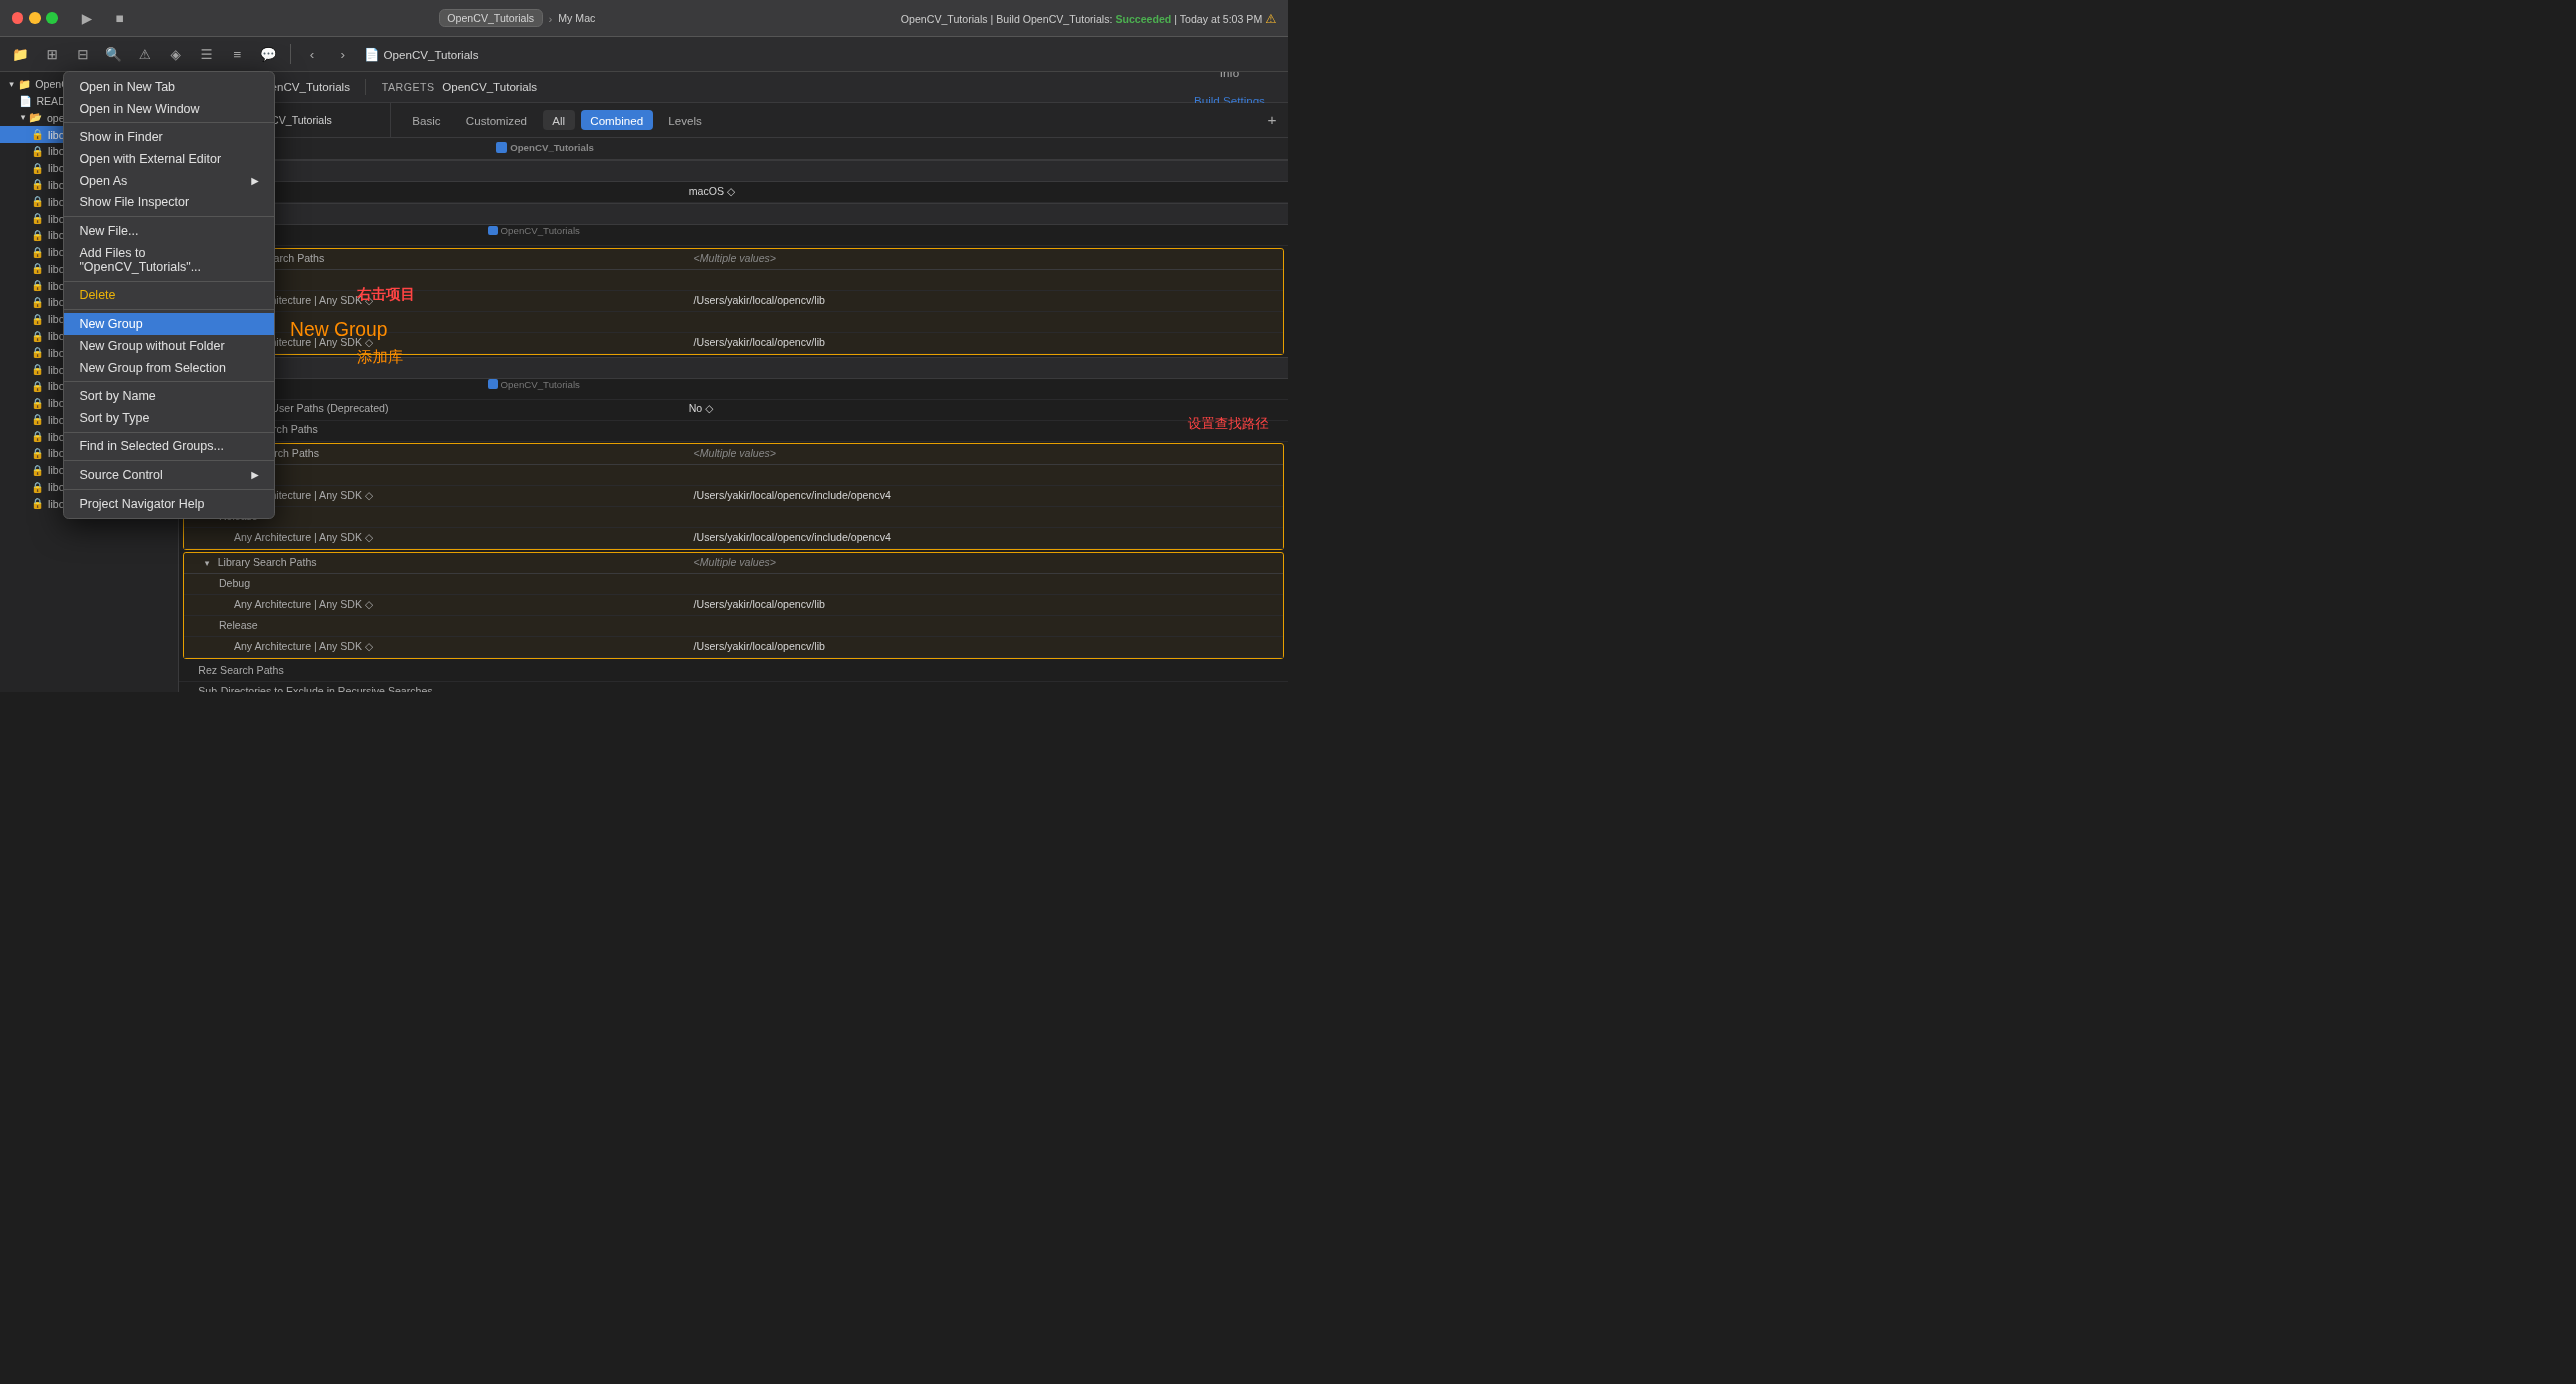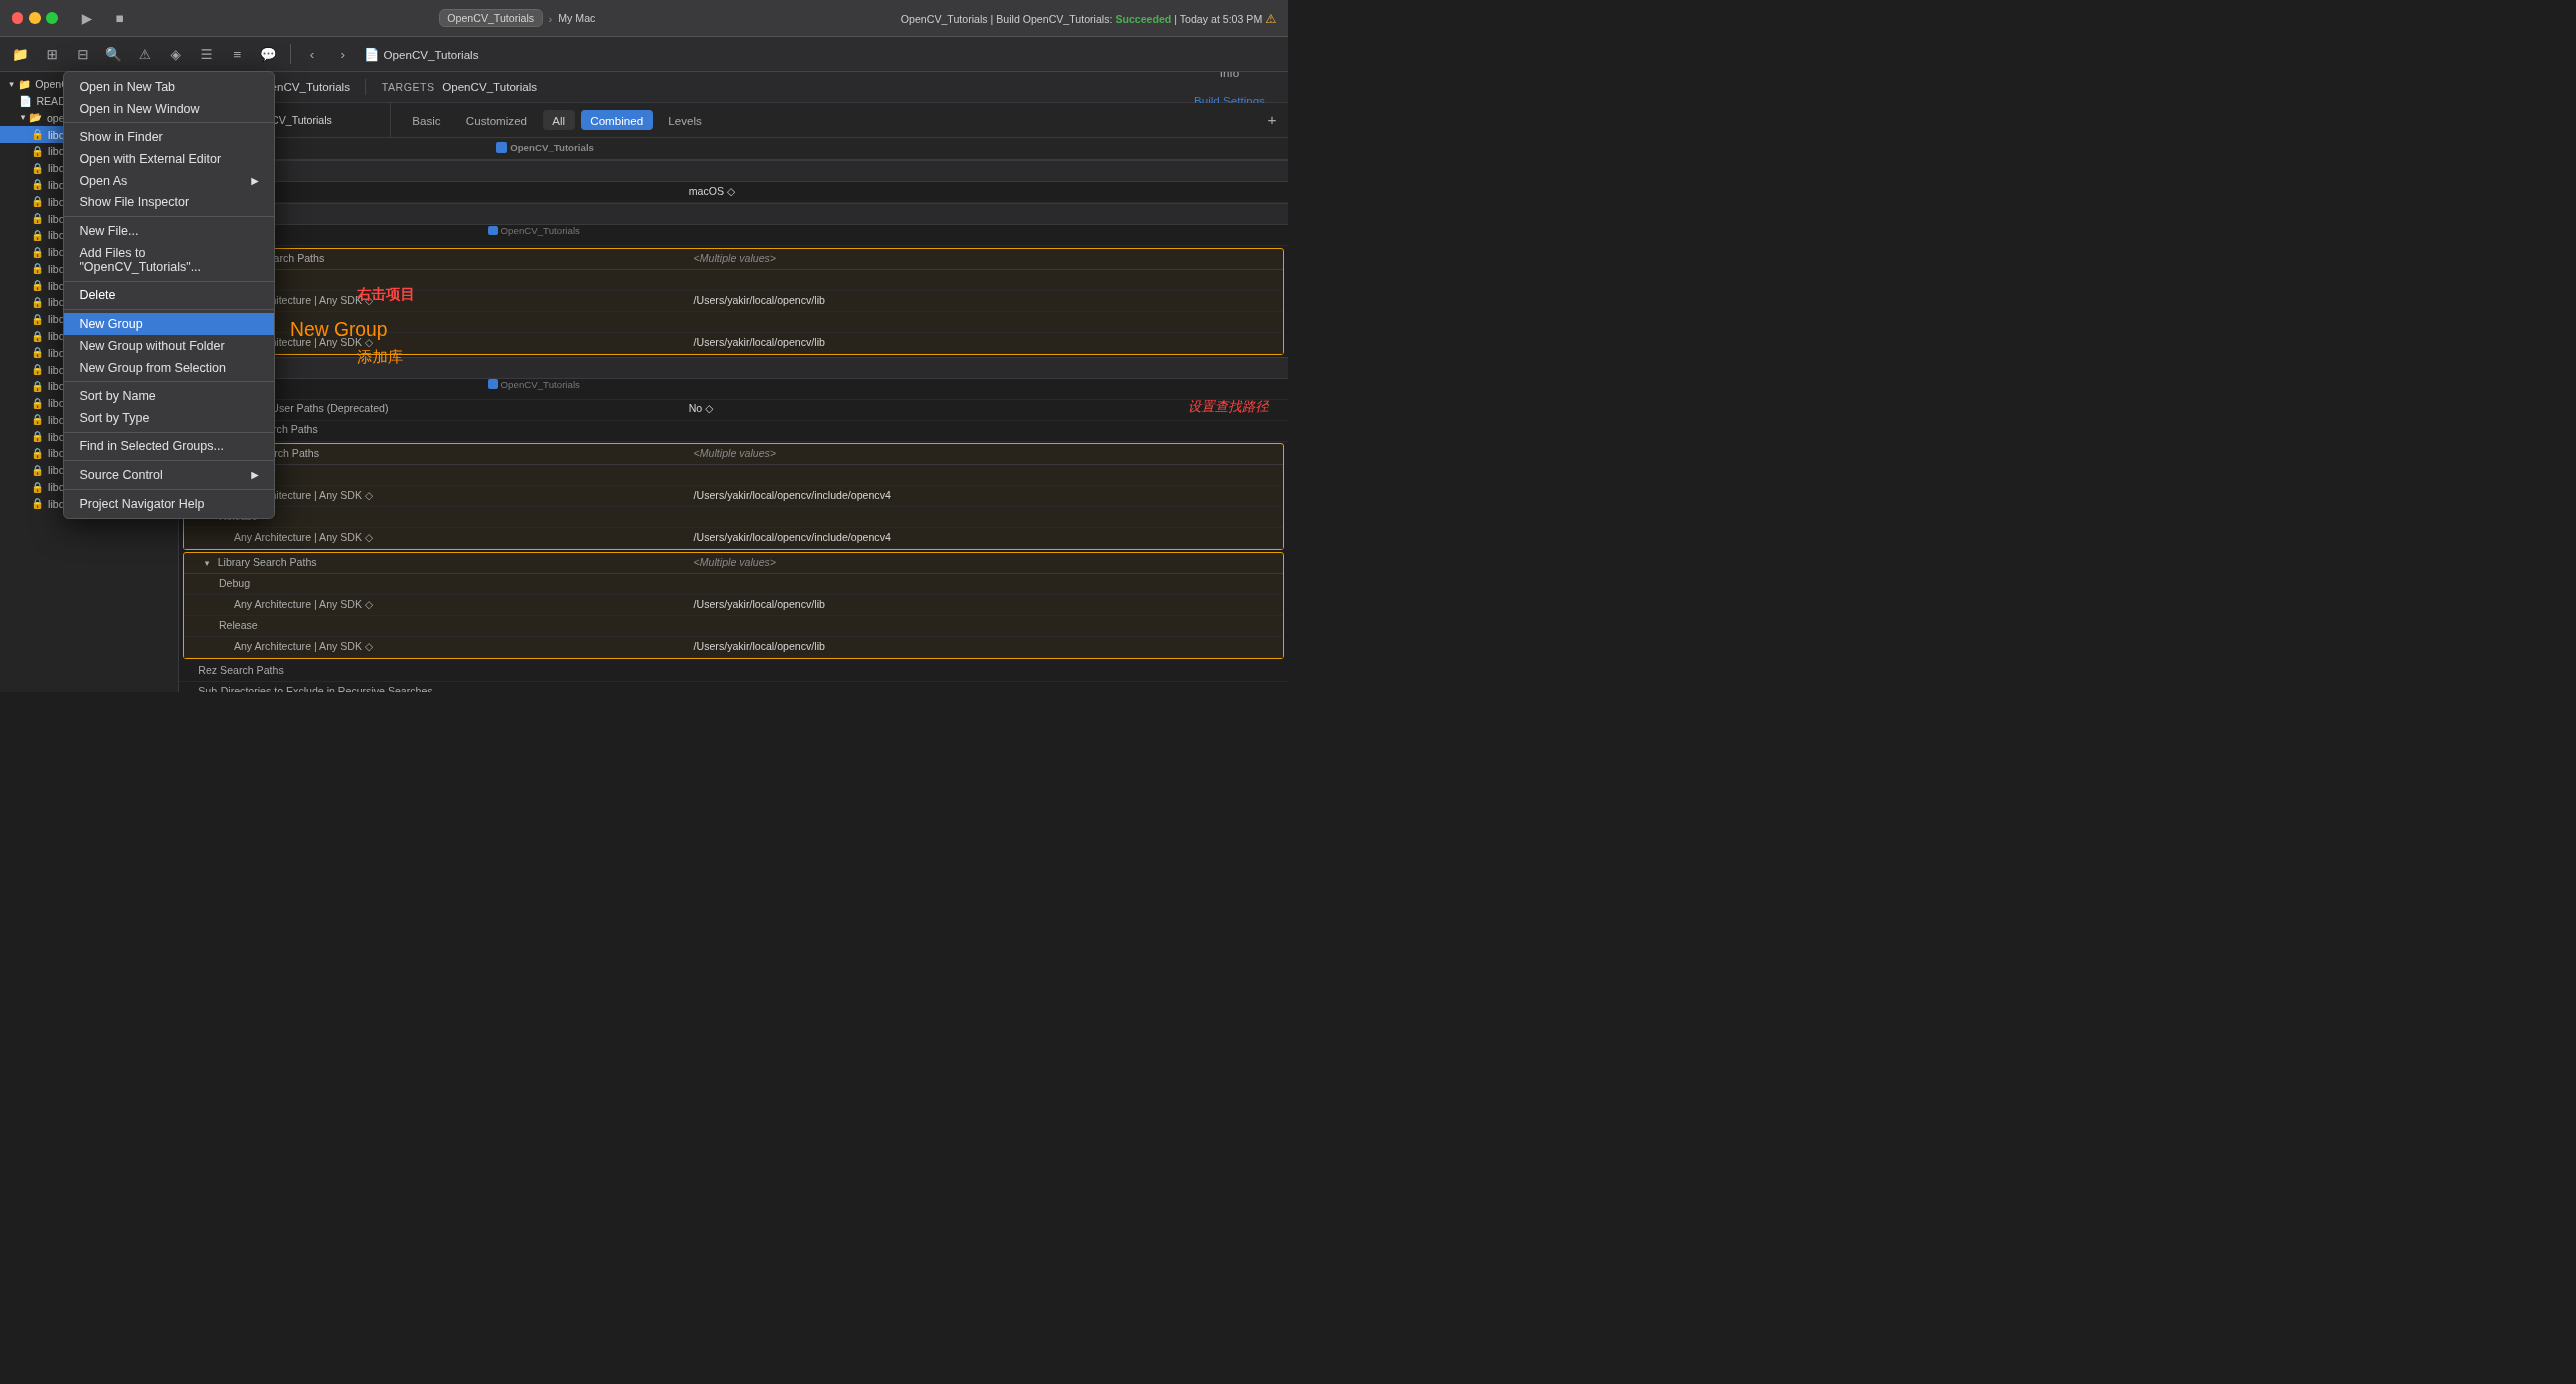"Delete" .menu-item.disabled { color: #ffffff -> #eab308 }
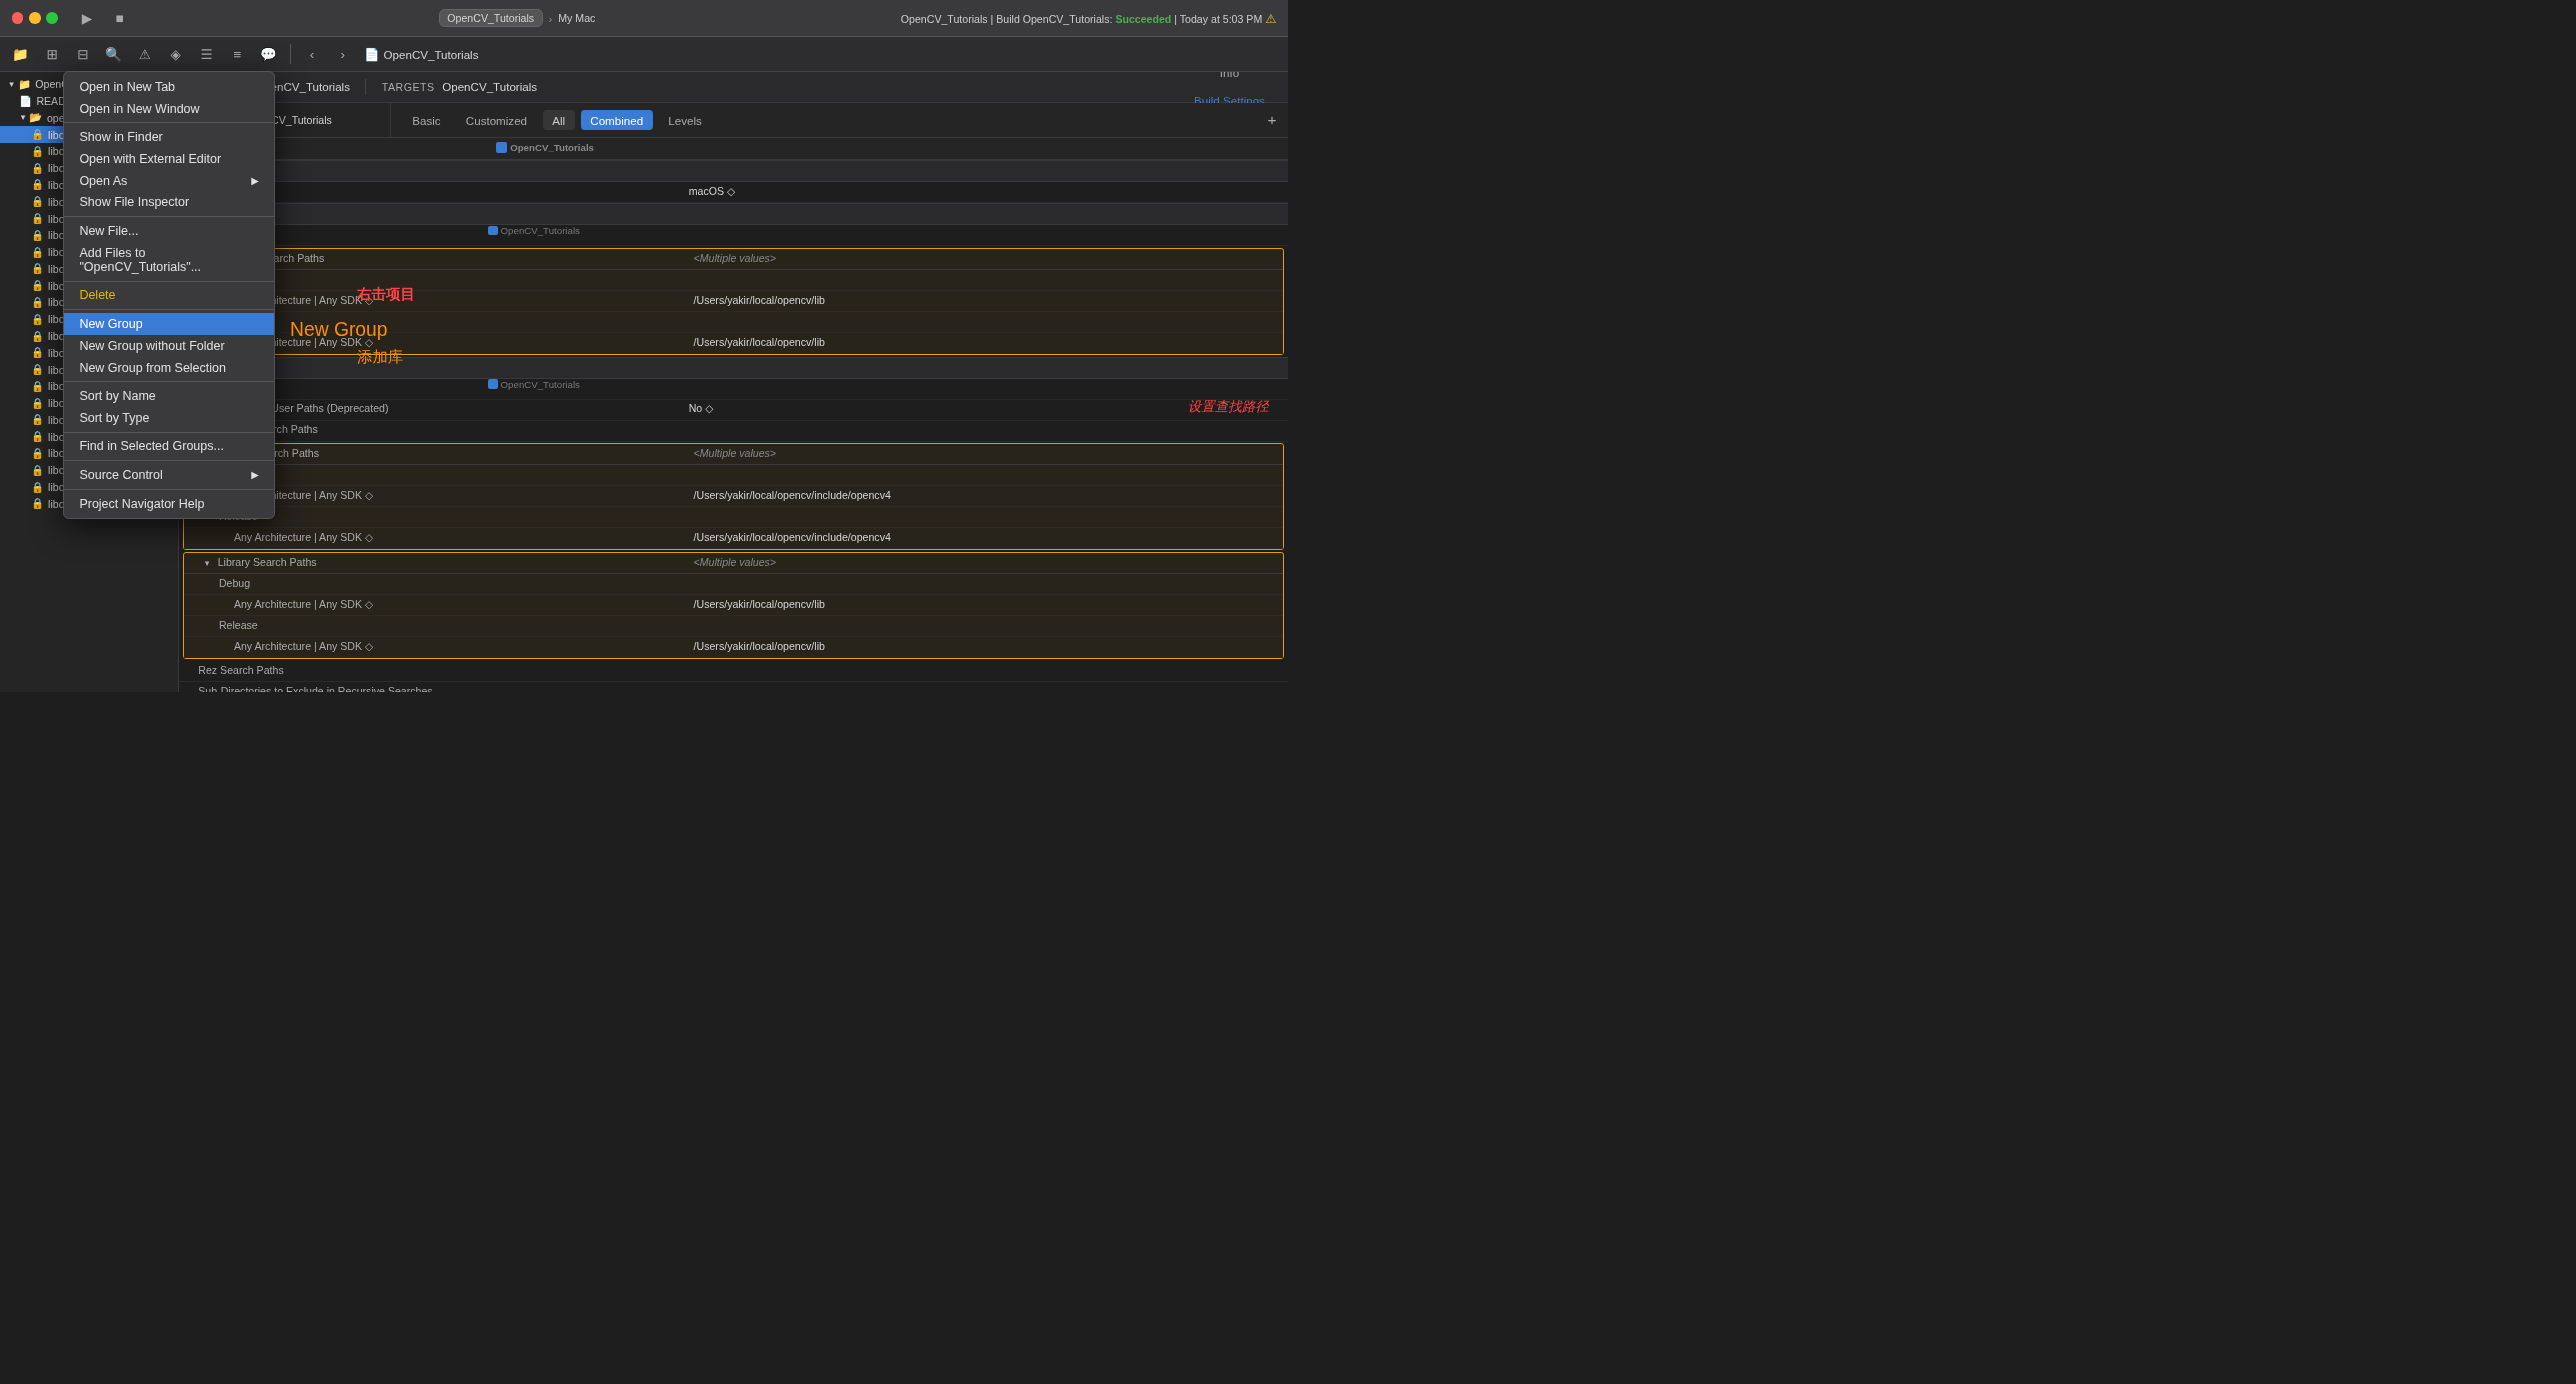"设置查找路径" .annotation-search-paths { font-style: italic -> none; top: 398px -> 415px }
